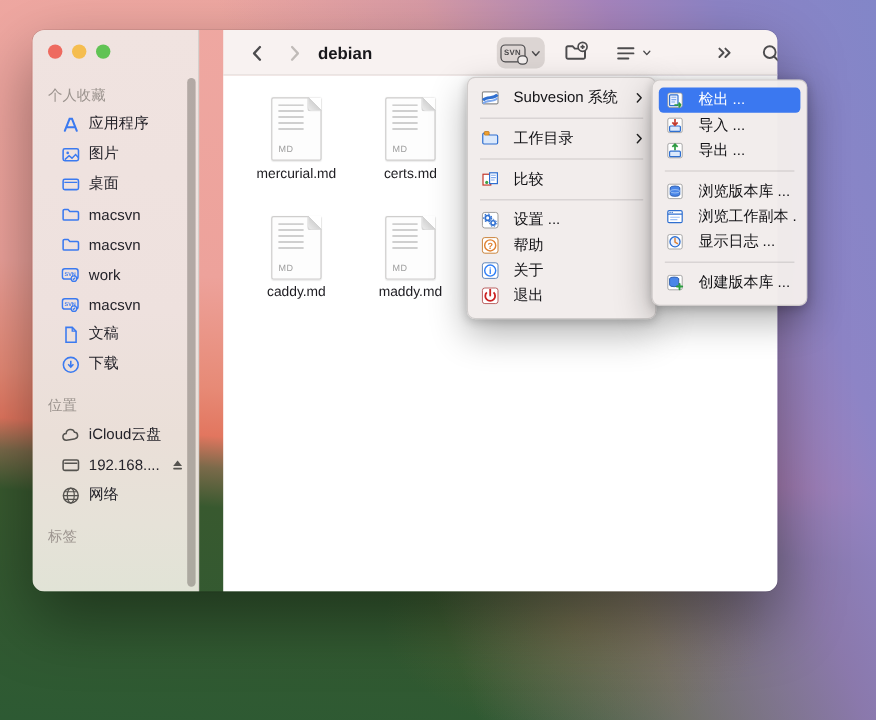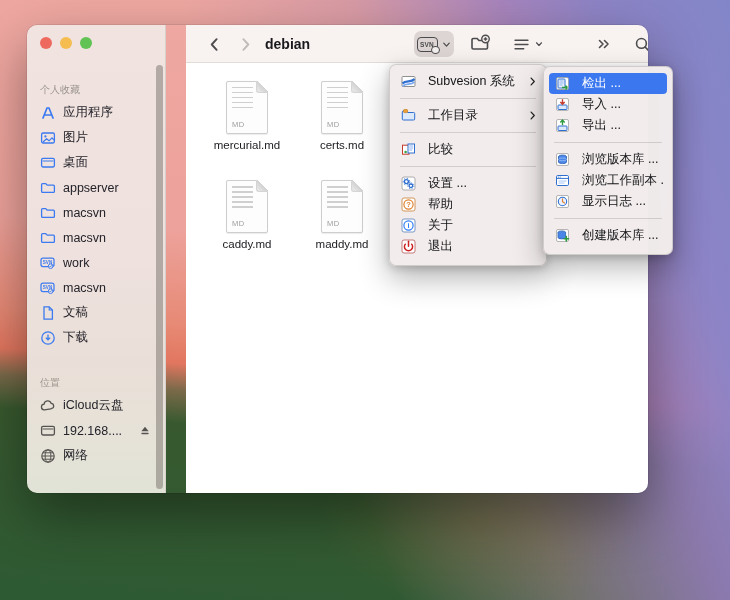"个人收藏" .side-header { font-size: 10px -> 12px; margin-top: 12px -> none }
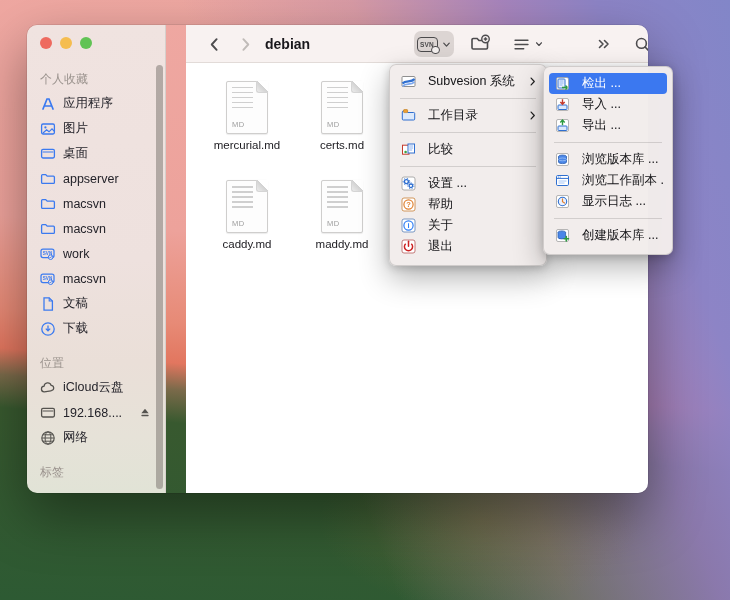"应用程序" .side-item { padding-left: 13px -> 24px }
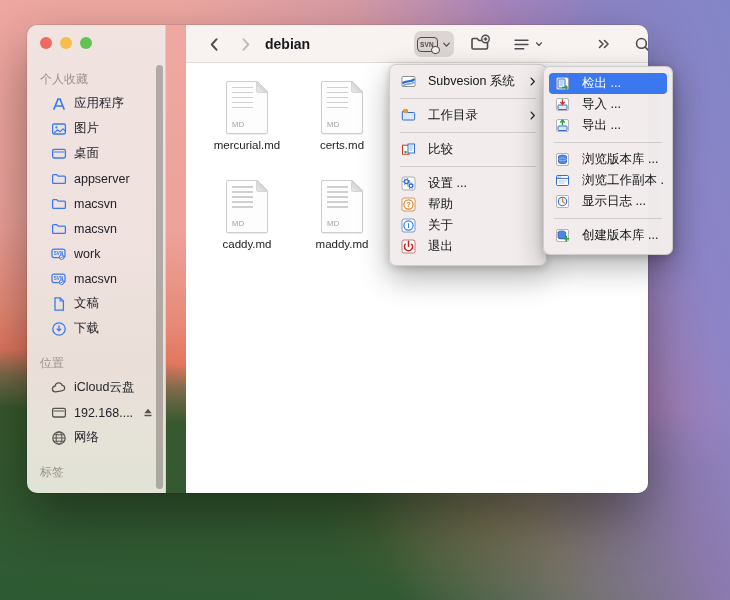"appserver" div.side-item { html: <div> <svg> <use></use> </svg> <span>appserver</span> </div> -> none }
